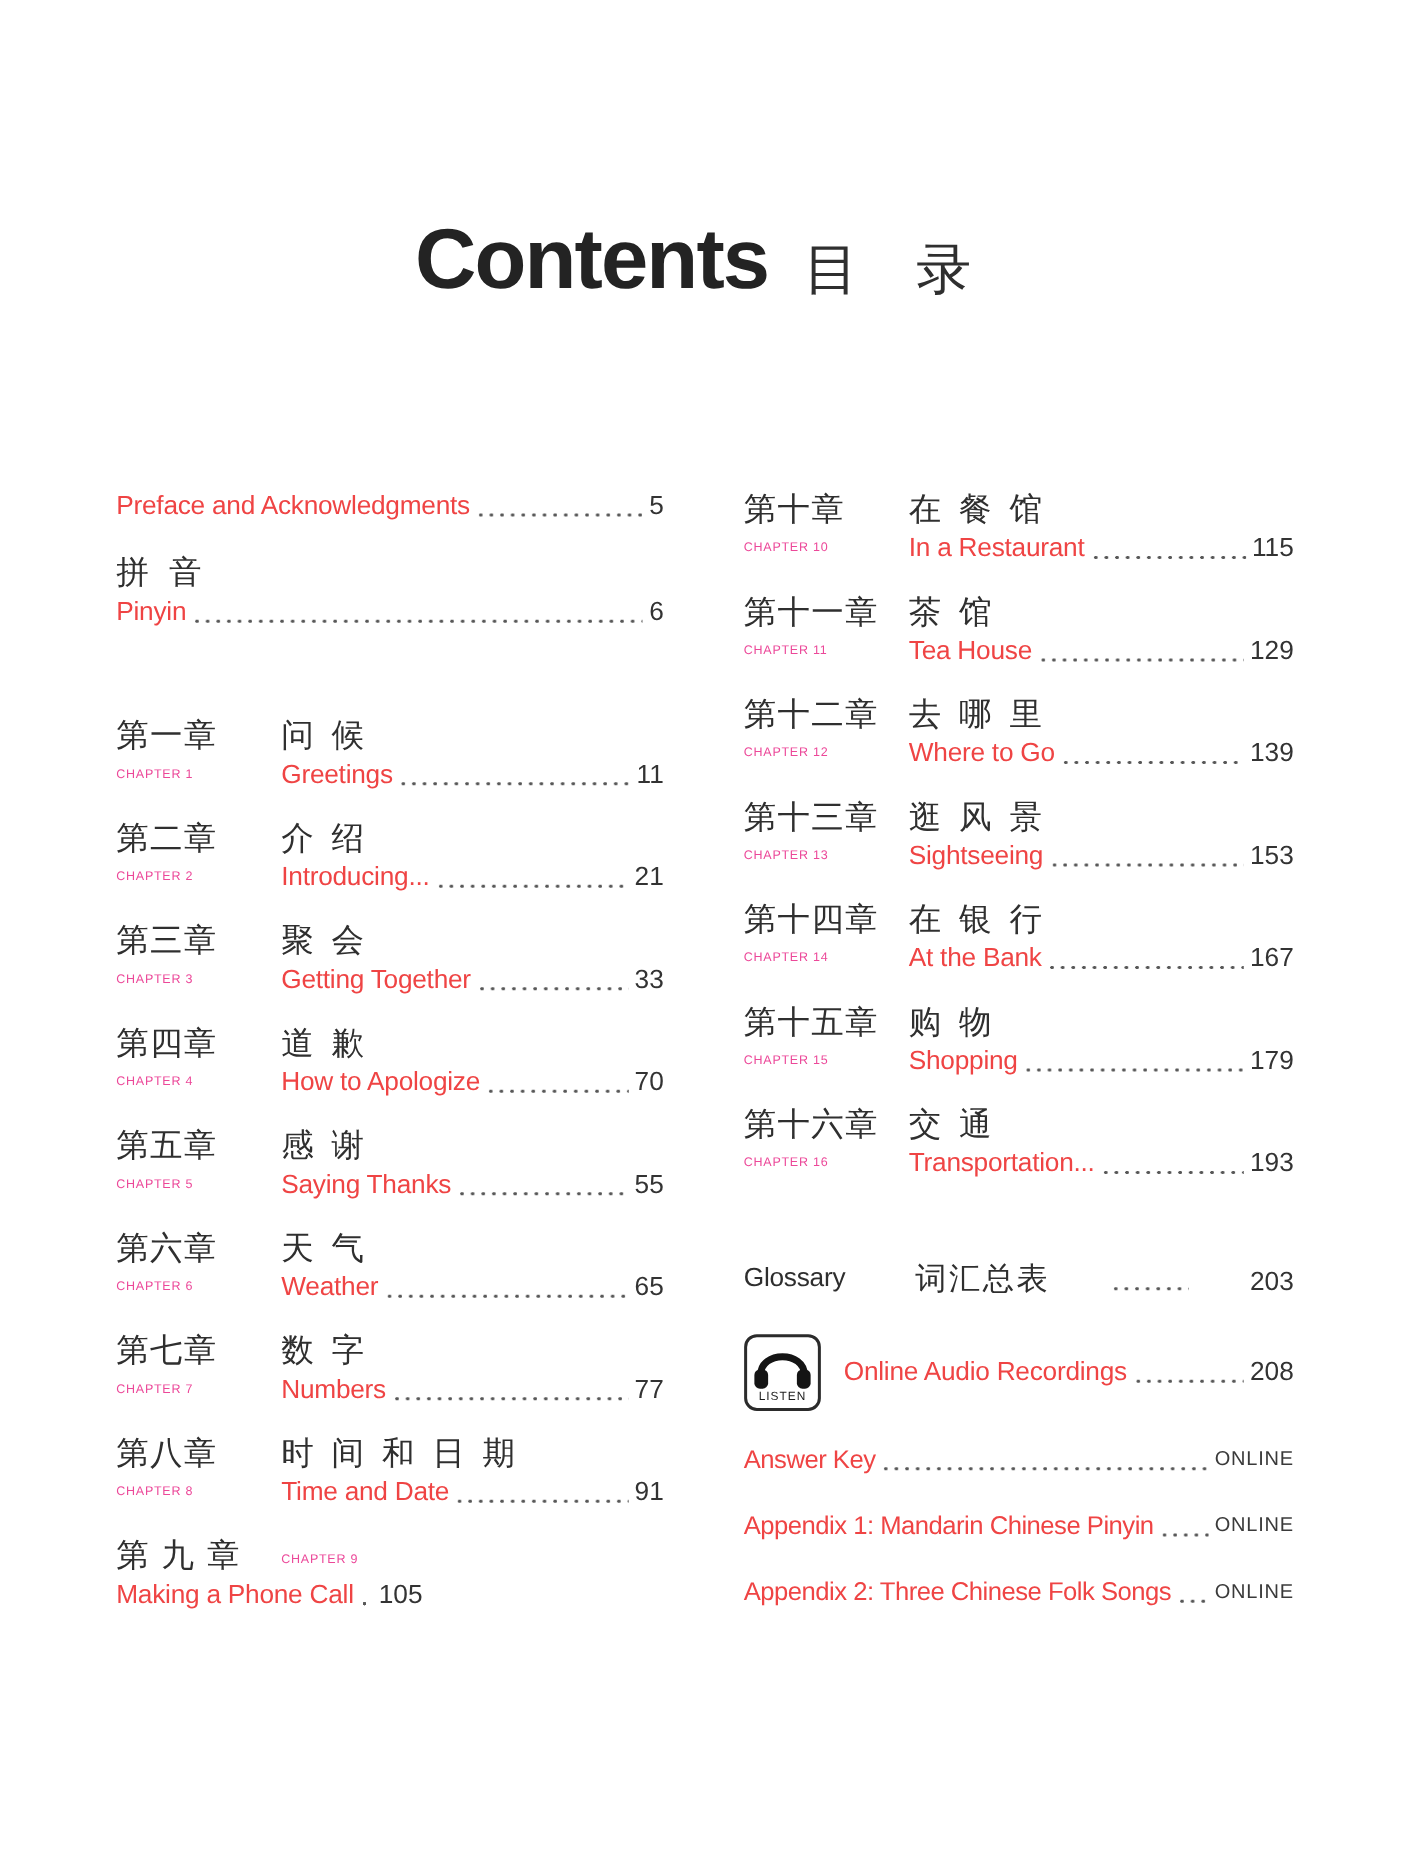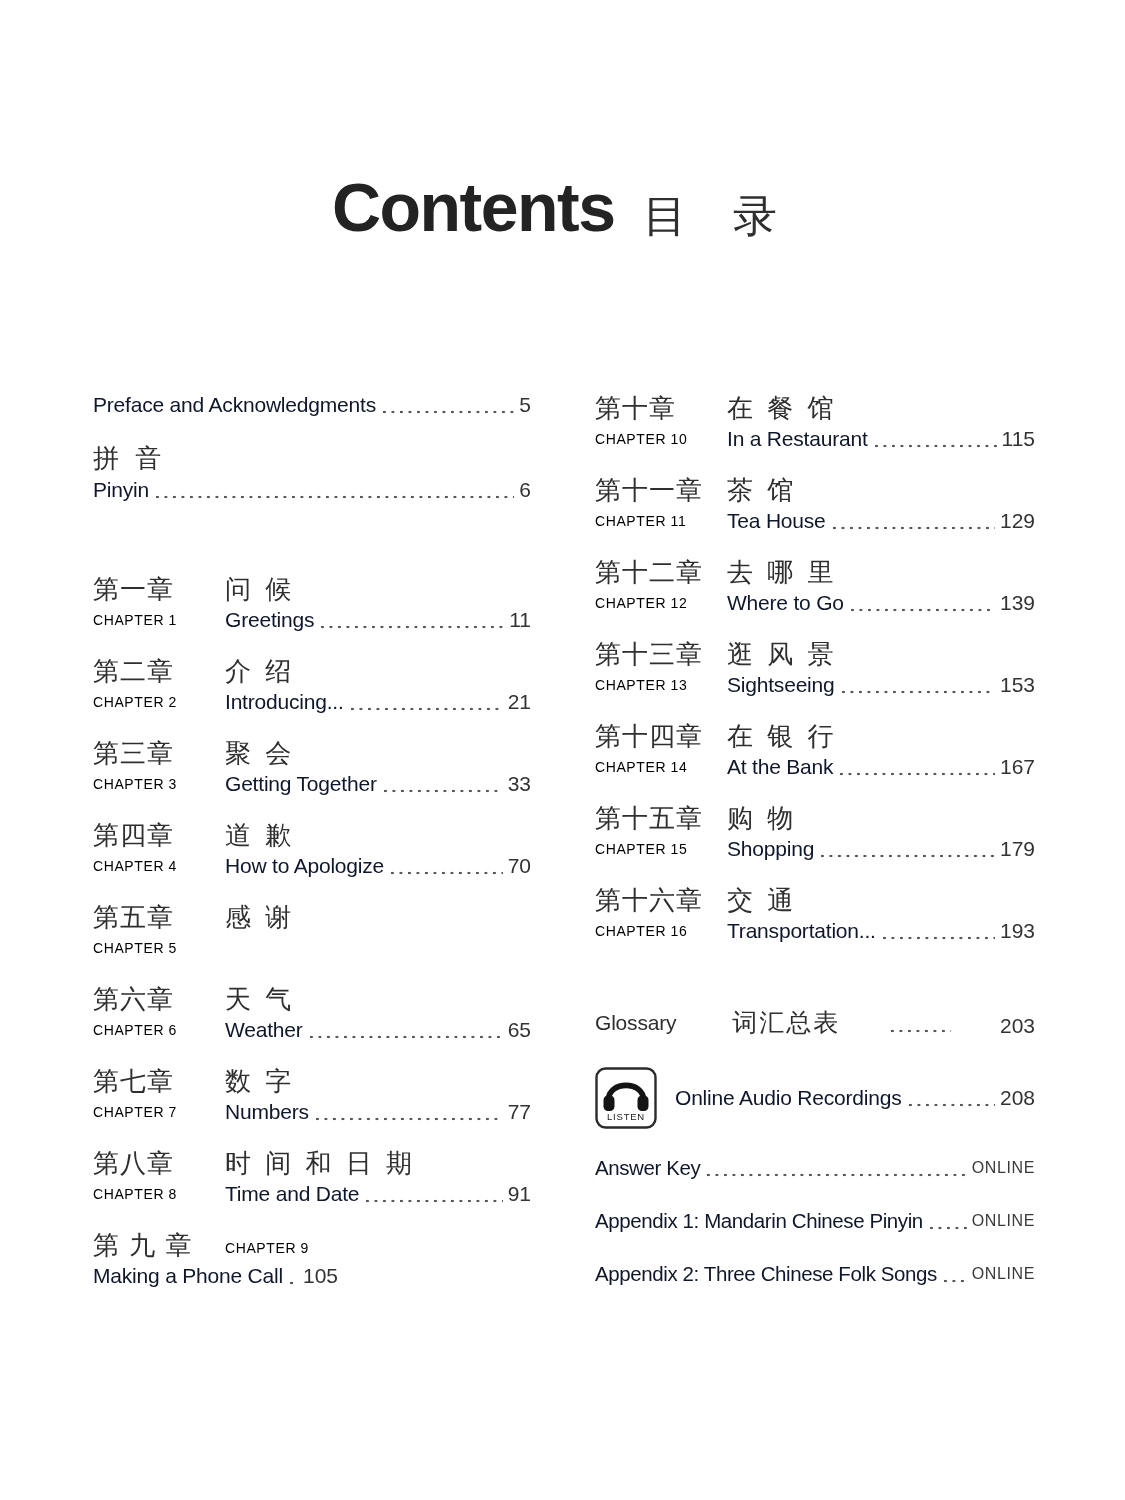"Preface and Acknowledgments" .t { color: #0f172a -> #ef4444 }
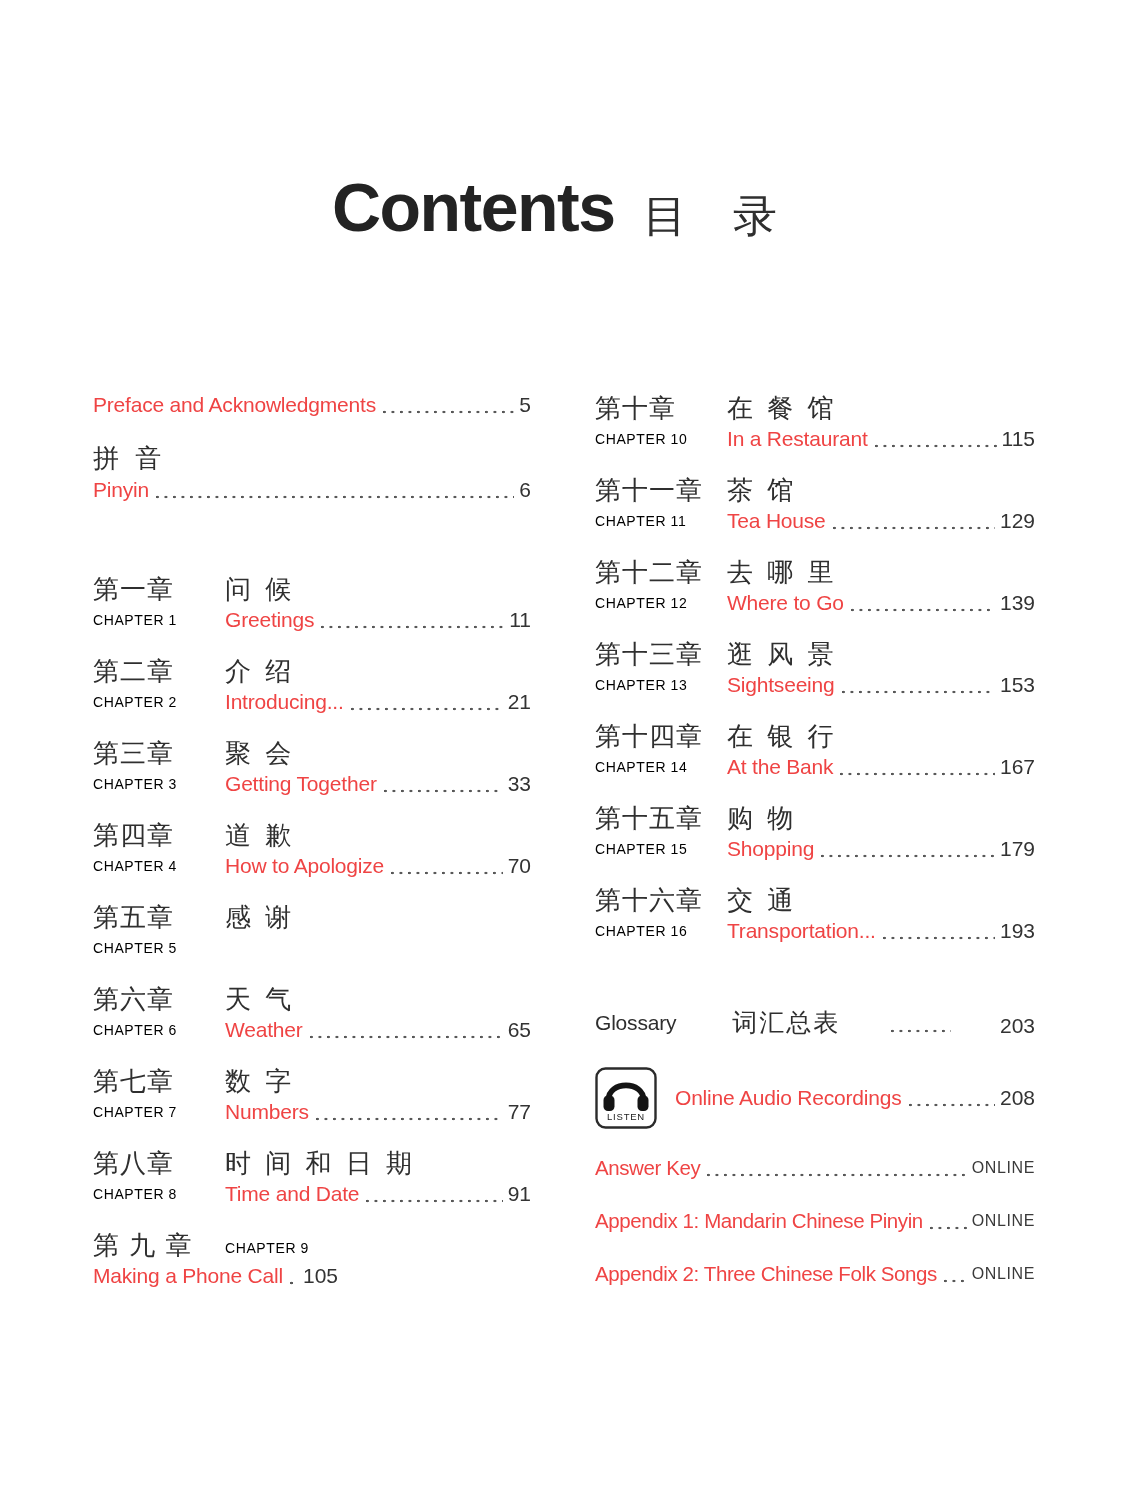"CHAPTER 10" .en-label { color: #000000 -> #ec4899; font-size: 14px -> 10px }
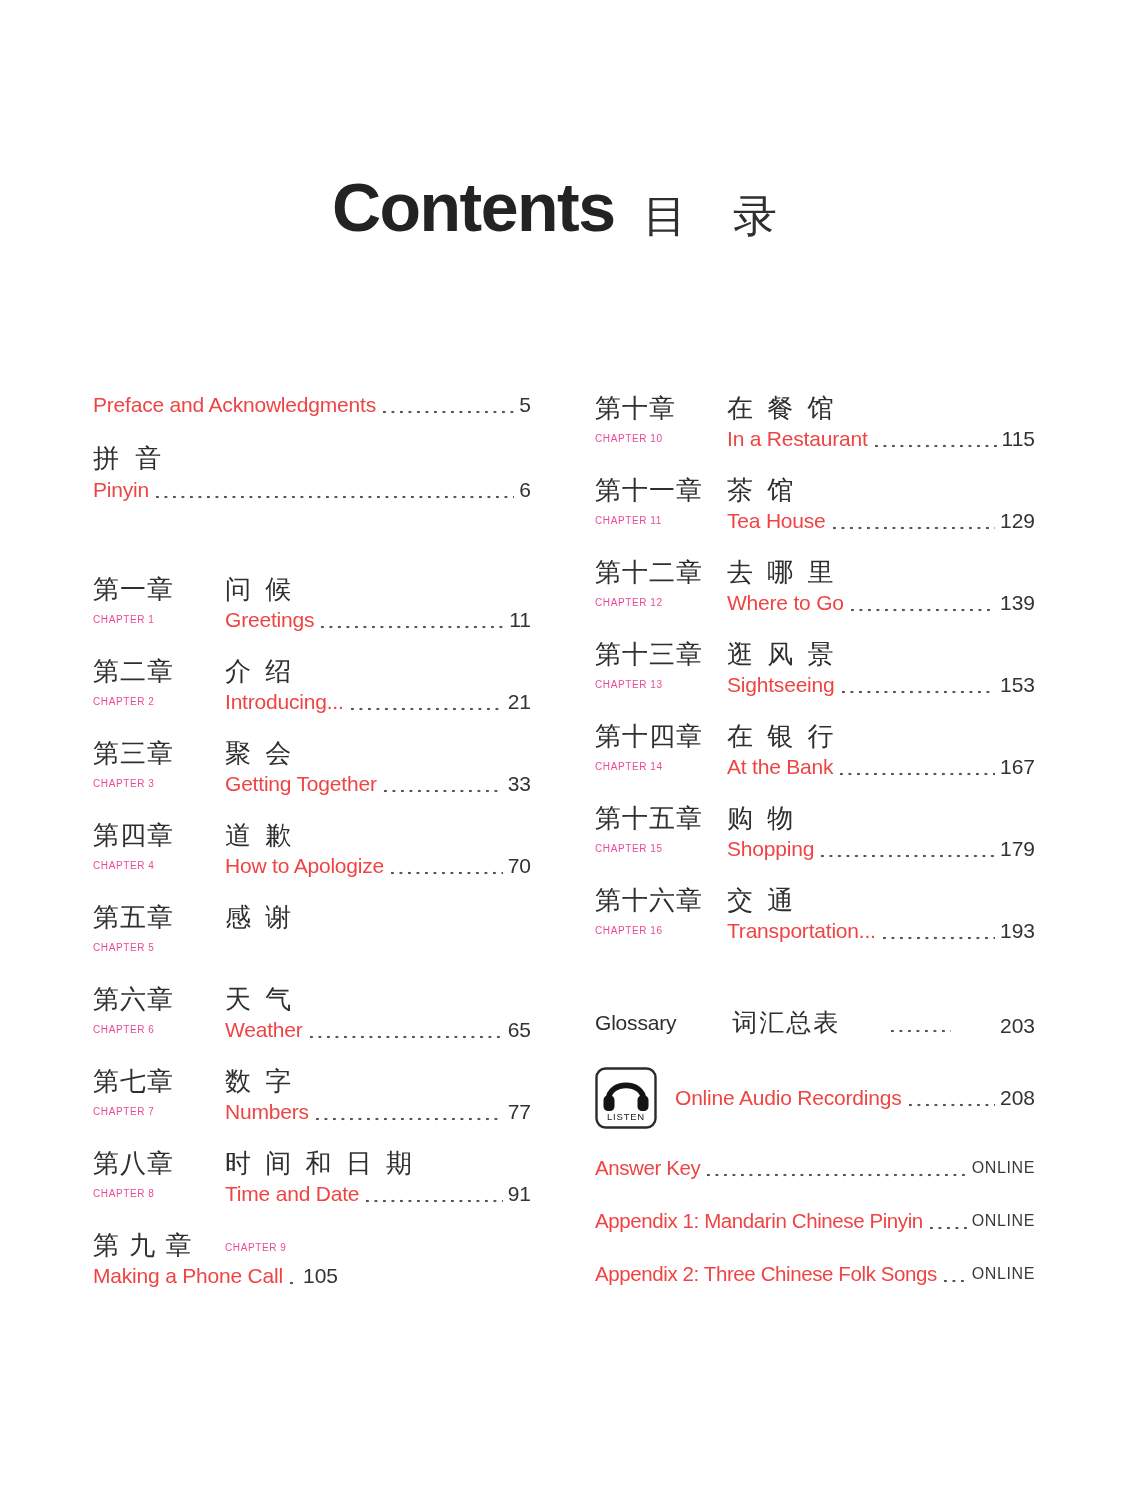"Saying Thanks" span.row { html: none -> <span> <span>Saying Thanks</span> <span></span> <span>55</span> </span> }
